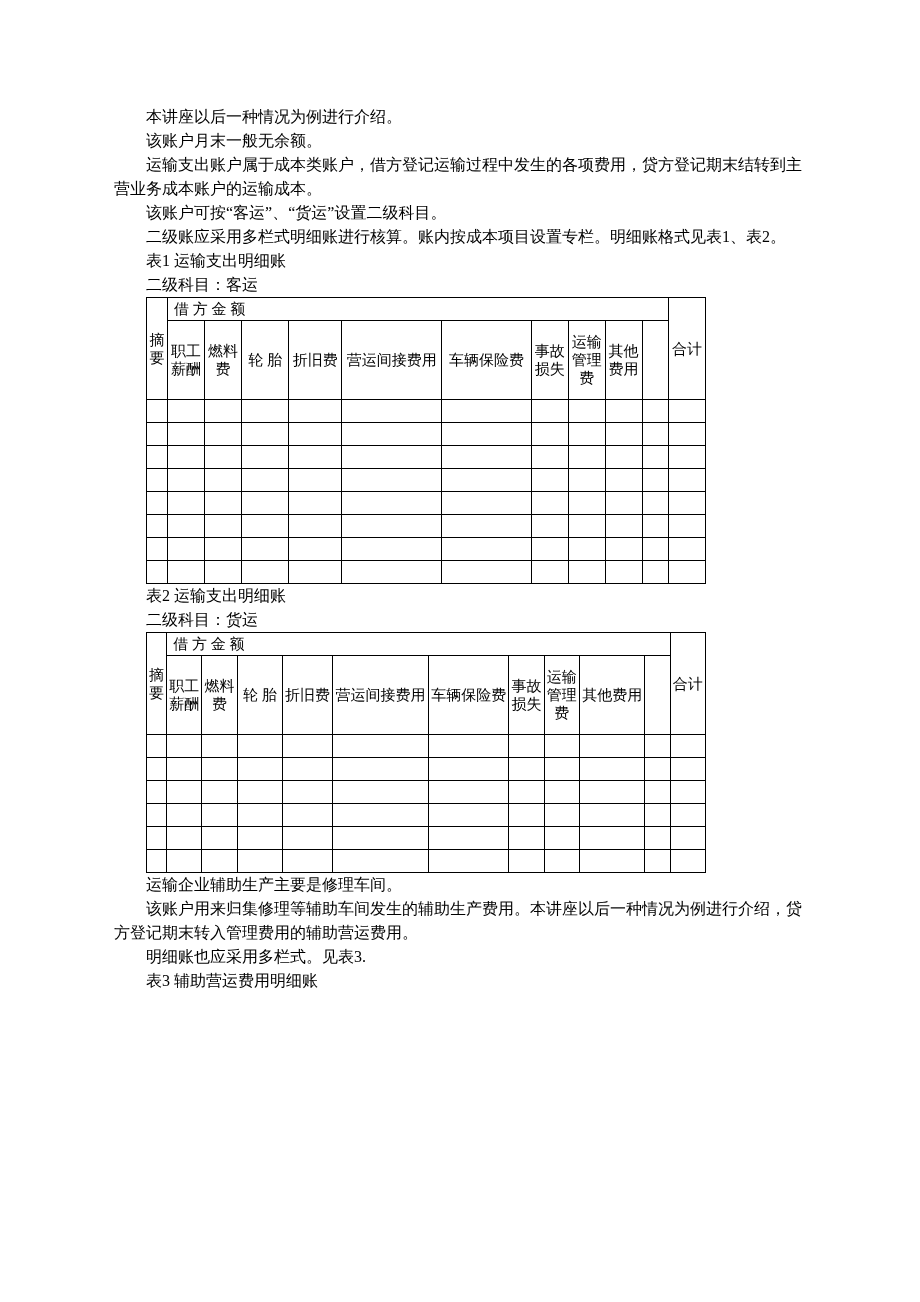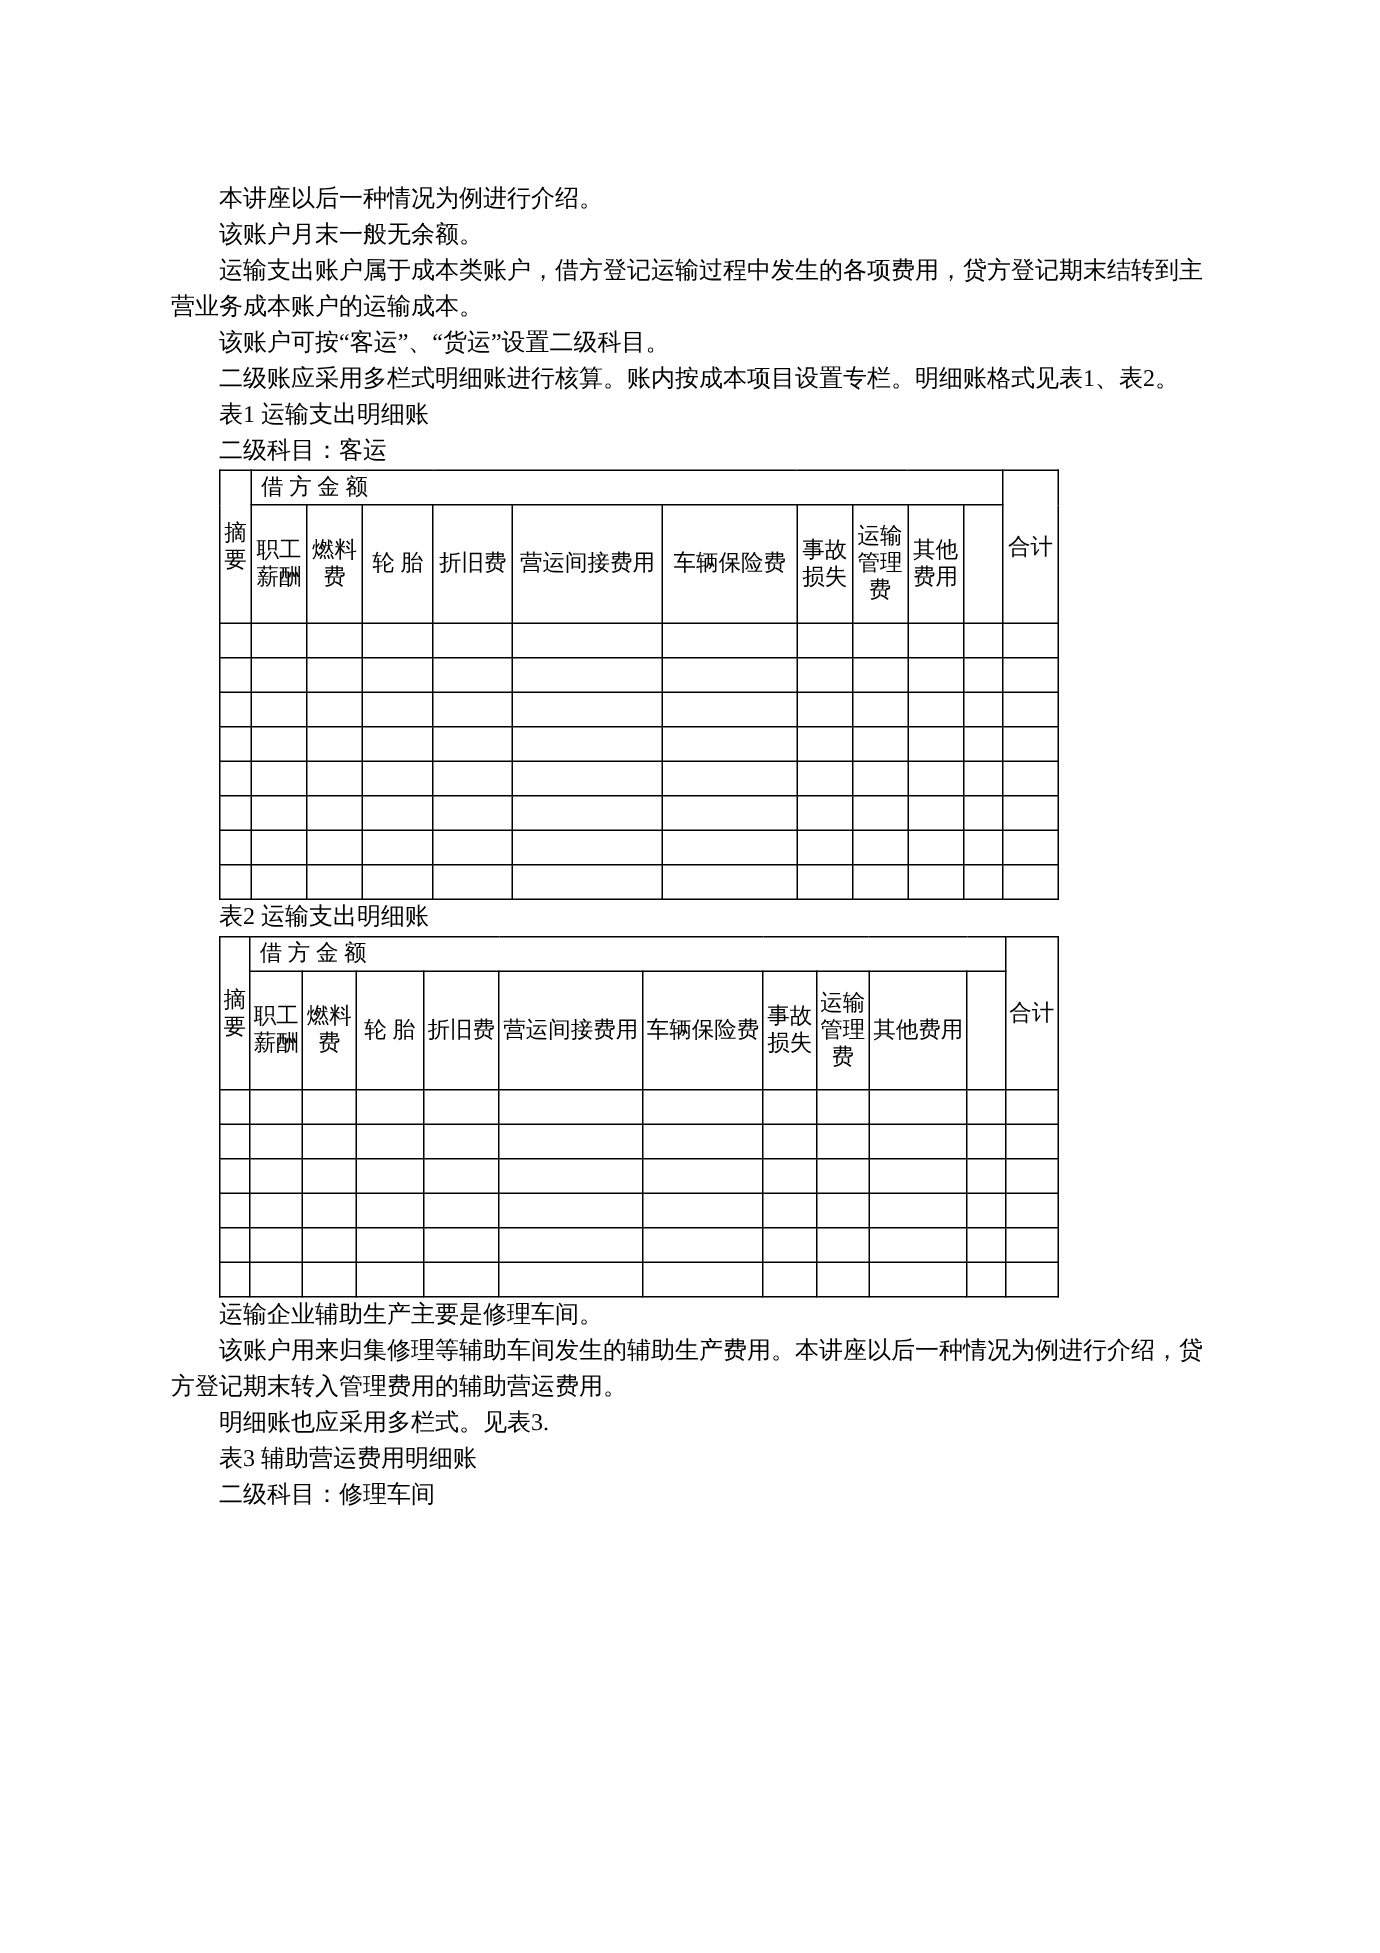"本讲座以后一种情况为例进行介绍。" .page { margin: 16px auto -> 0 auto }
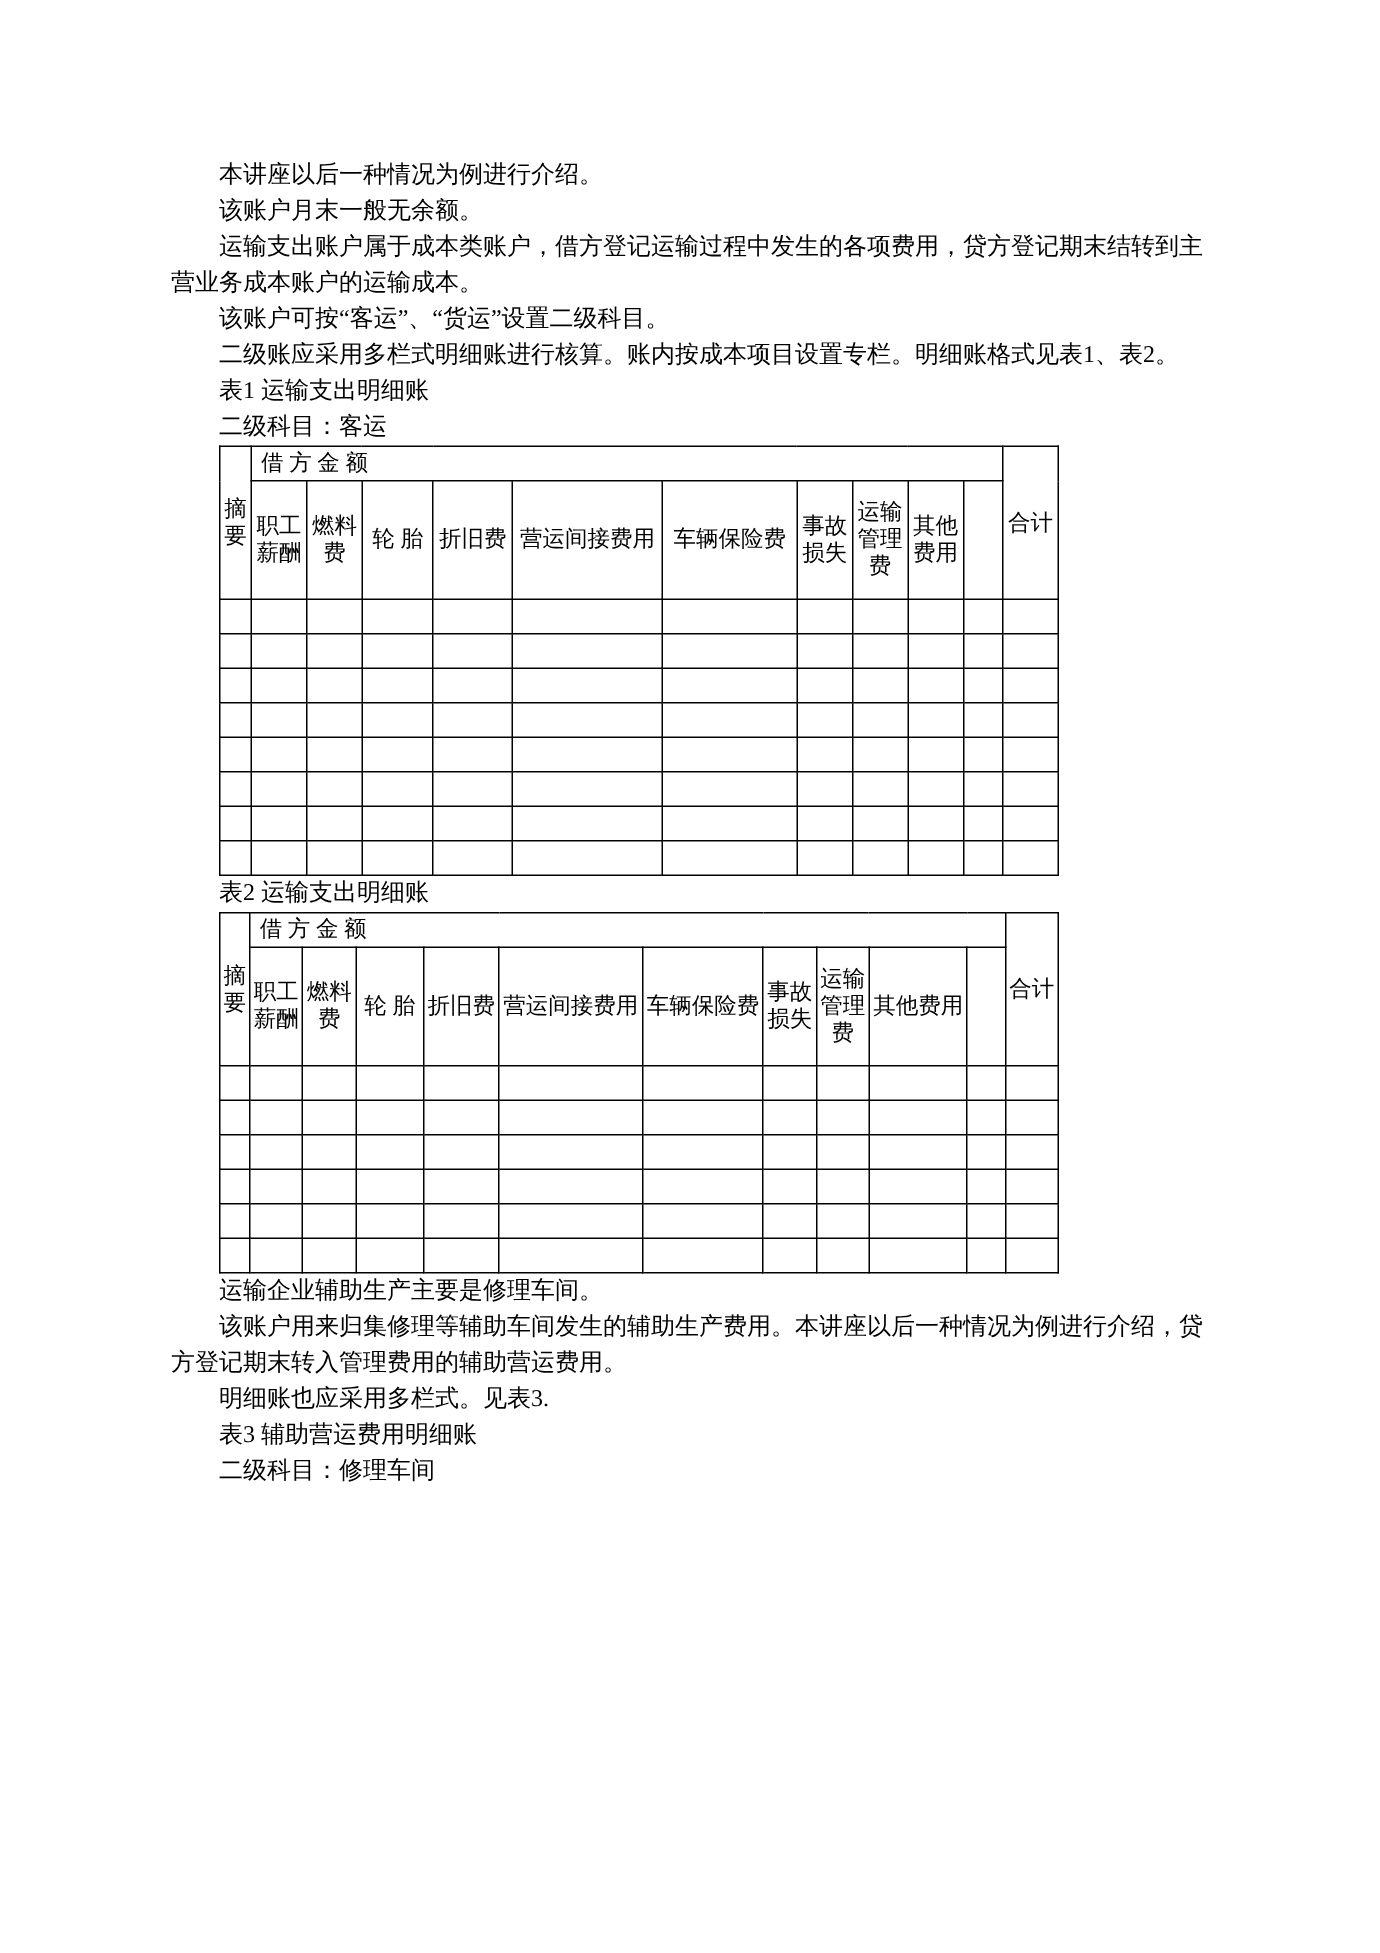"二级科目：货运" p { html: none -> <p>二级科目：货运</p> }
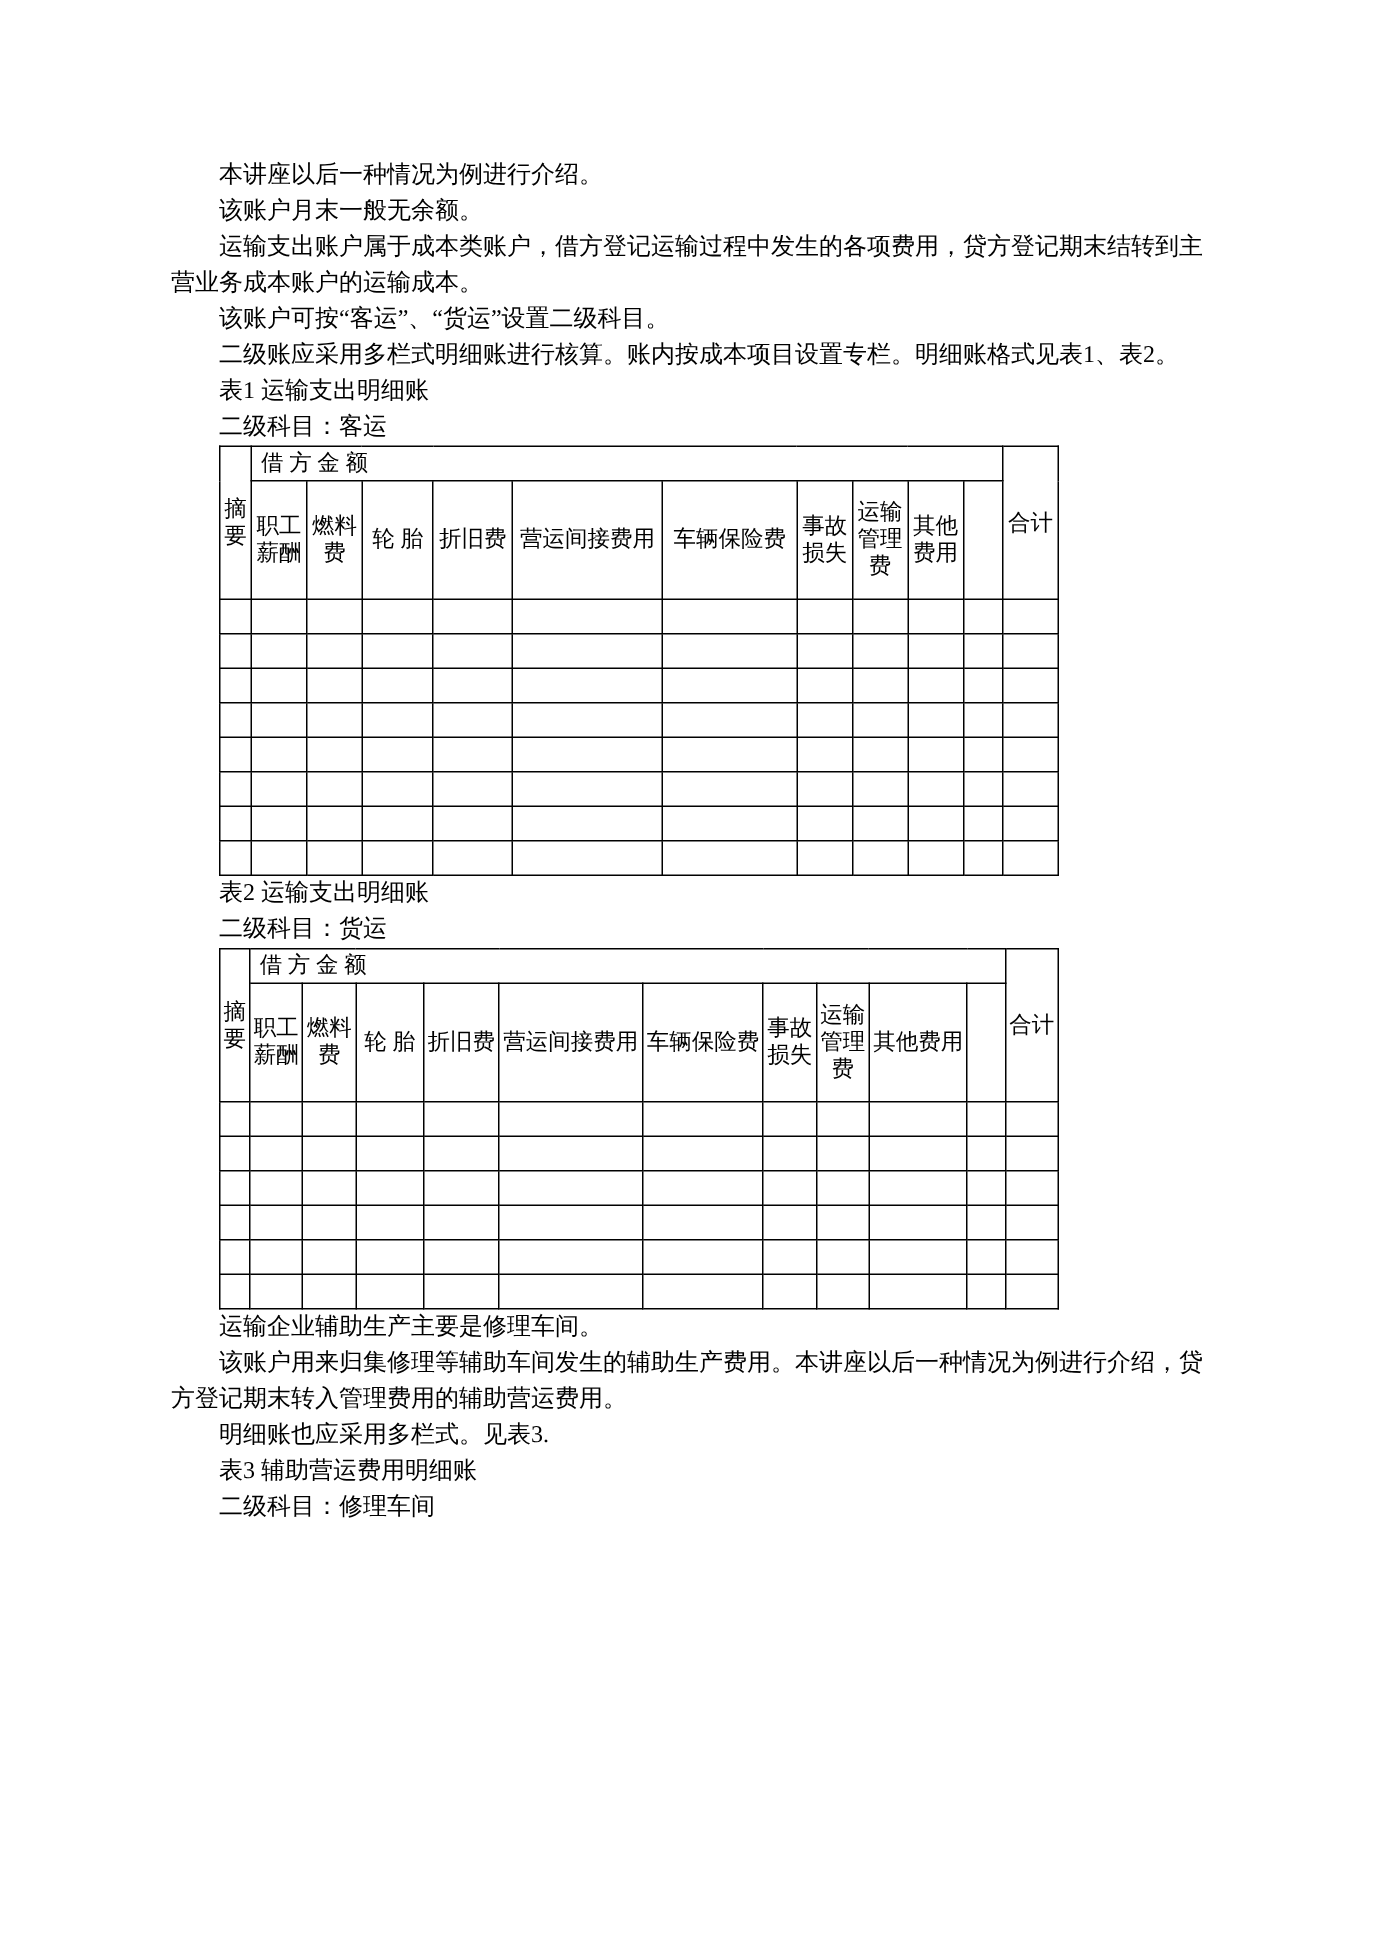"二级科目：修理车间" p { html: <p>二级科目：修理车间</p> -> none }
